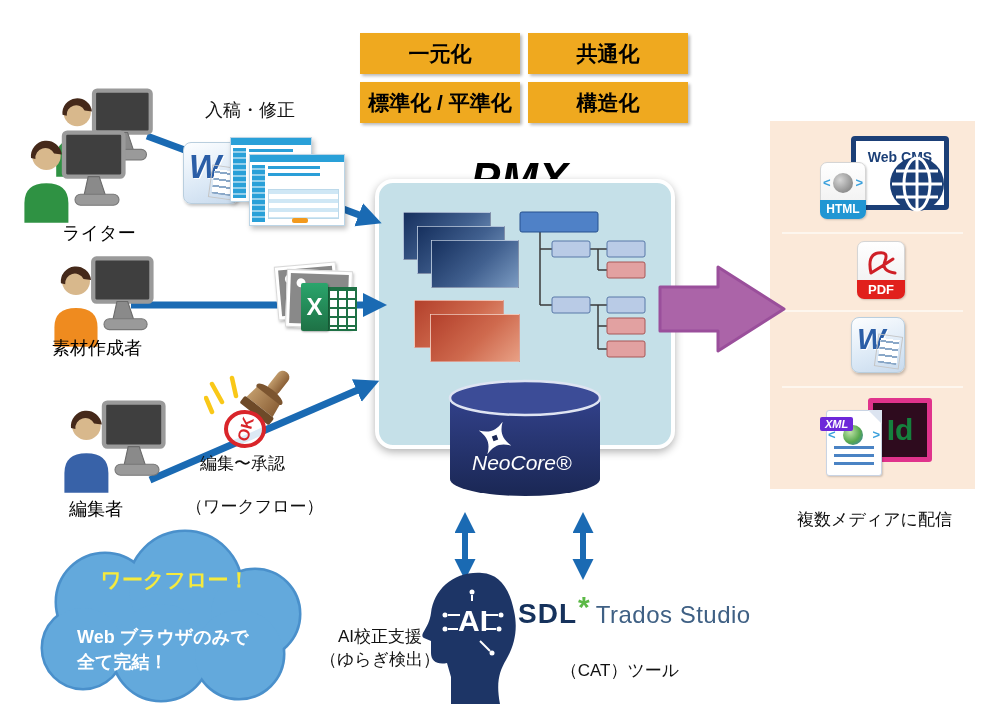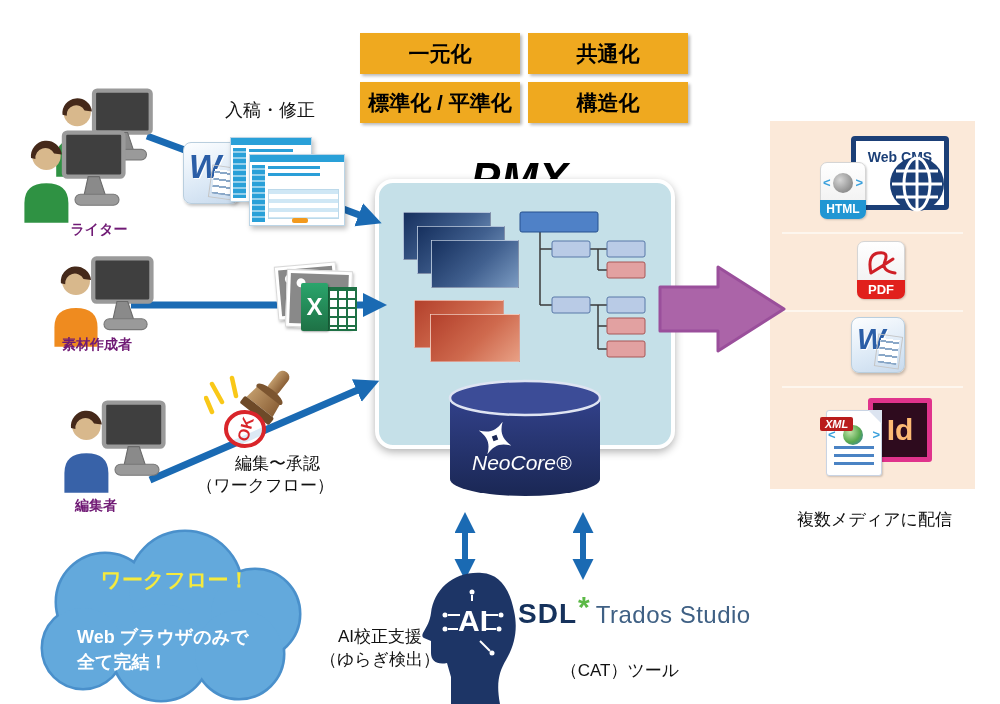"入稿・修正" .flabel { text-align: right -> left }
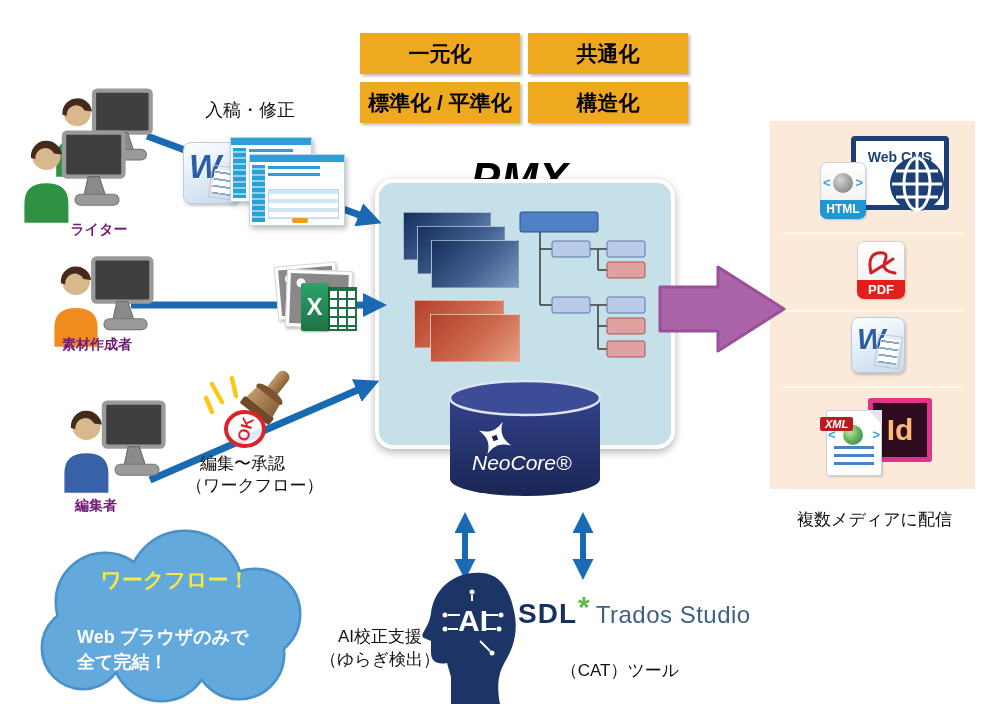"ライター" .alabel { color: #701a75 -> #000000; font-size: 14px -> 18px; font-weight: bold -> none }
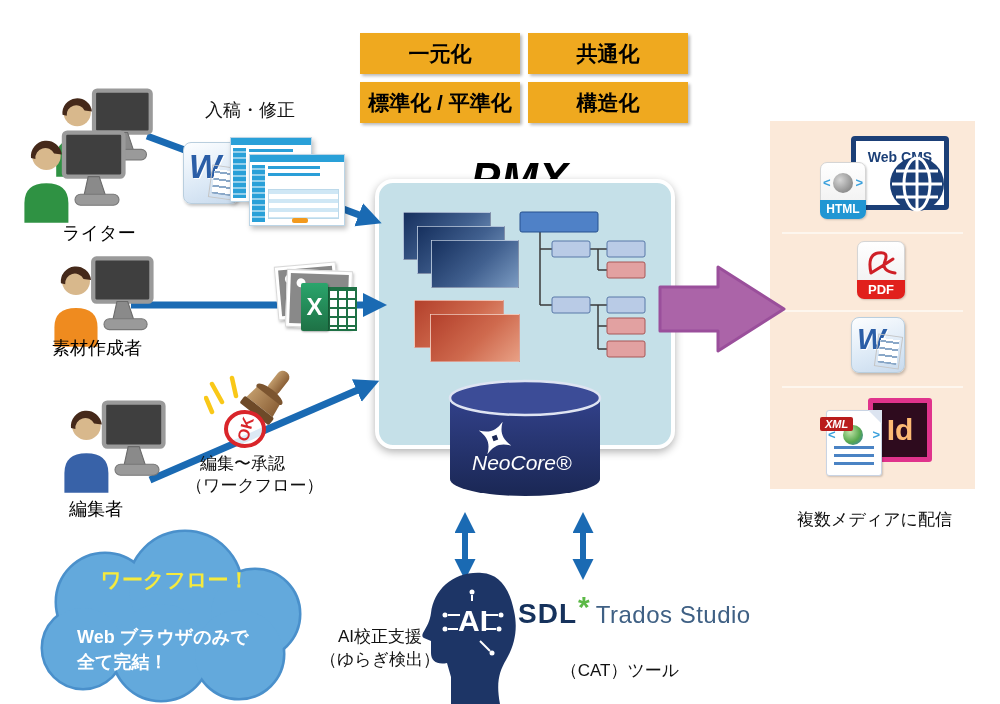"XML" .xml-tag { background: #b91c1c -> #6d28d9 }
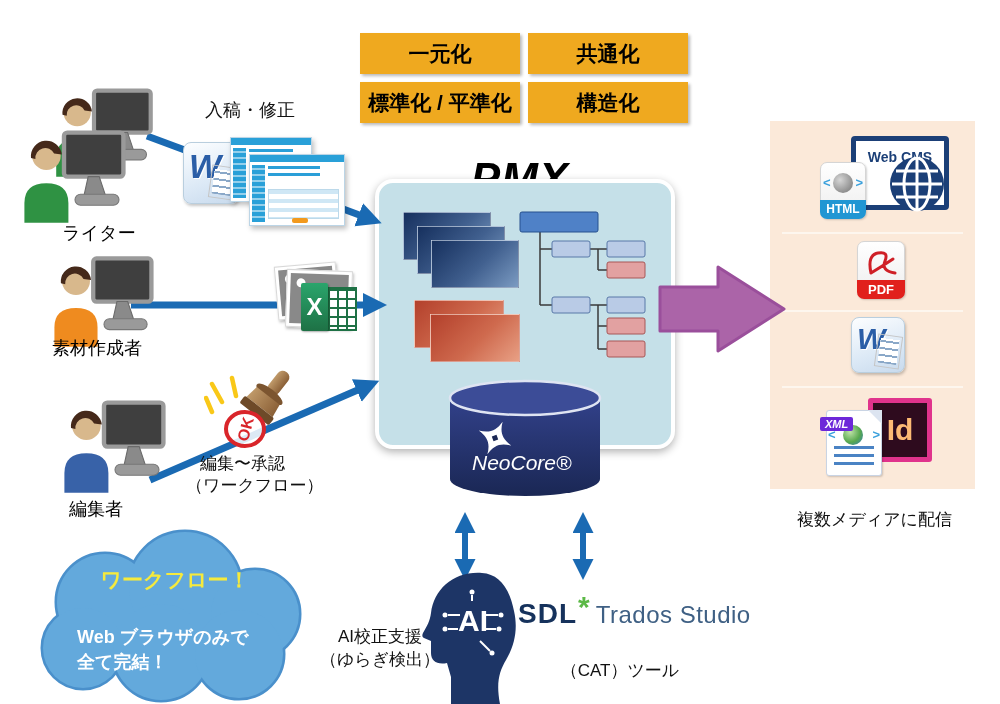"Id" .id-icon { color: #fdba74 -> #15803d }
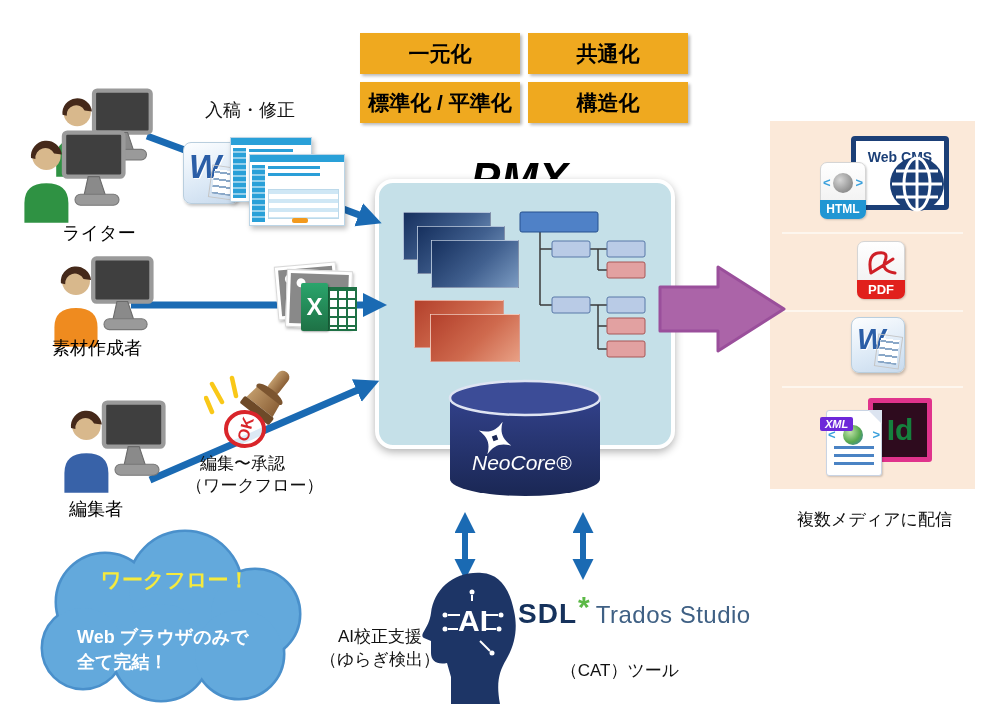"（ワークフロー）" div.flabel { top: 475px -> 496px }
